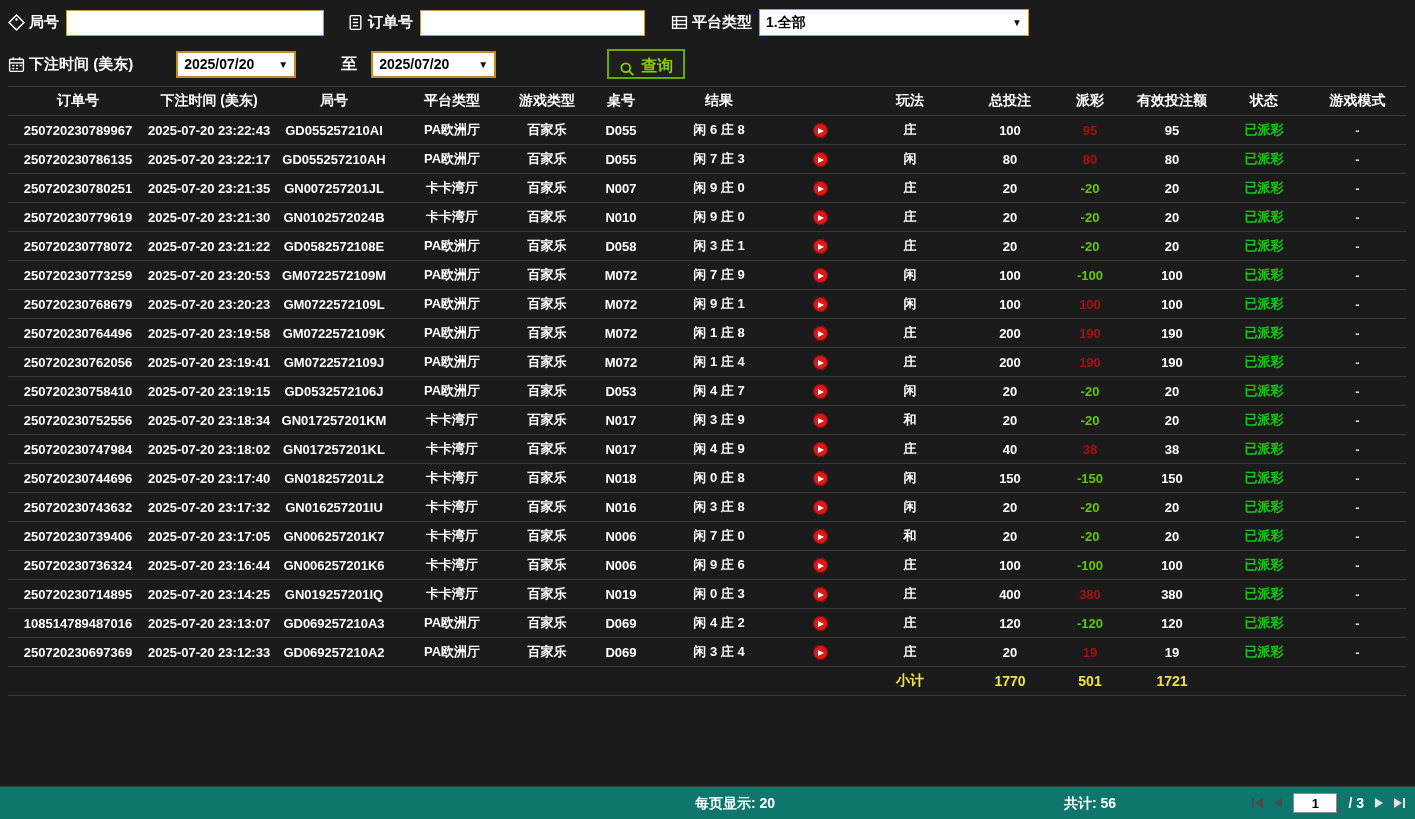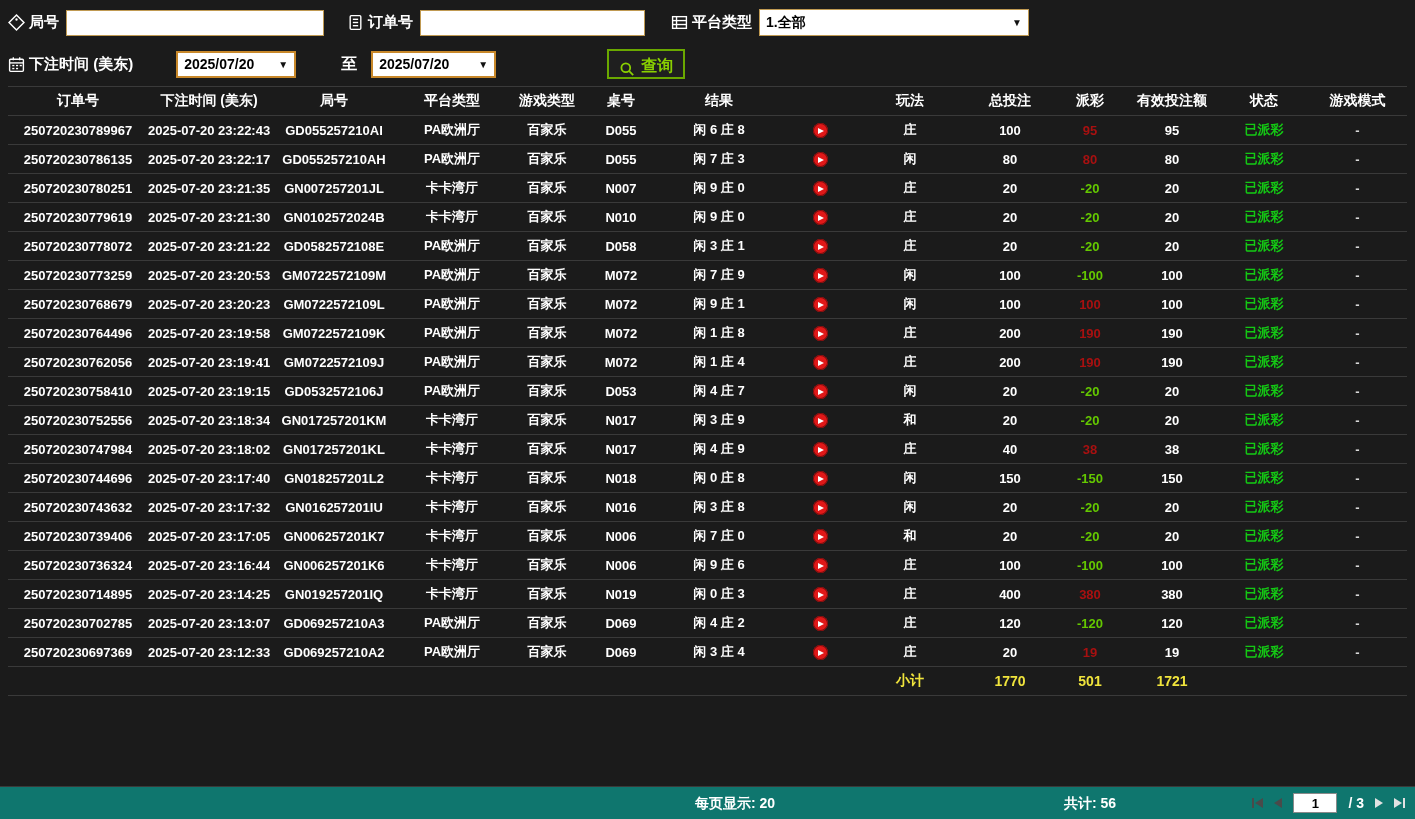"250720230702785" td.c-order { text: 250720230702785 -> 108514789487016 }
